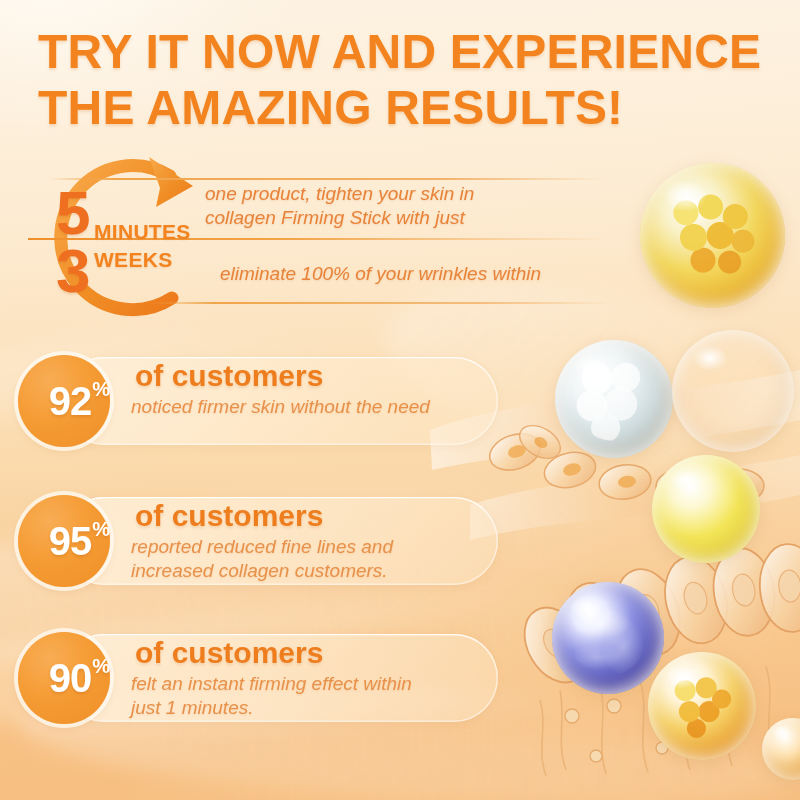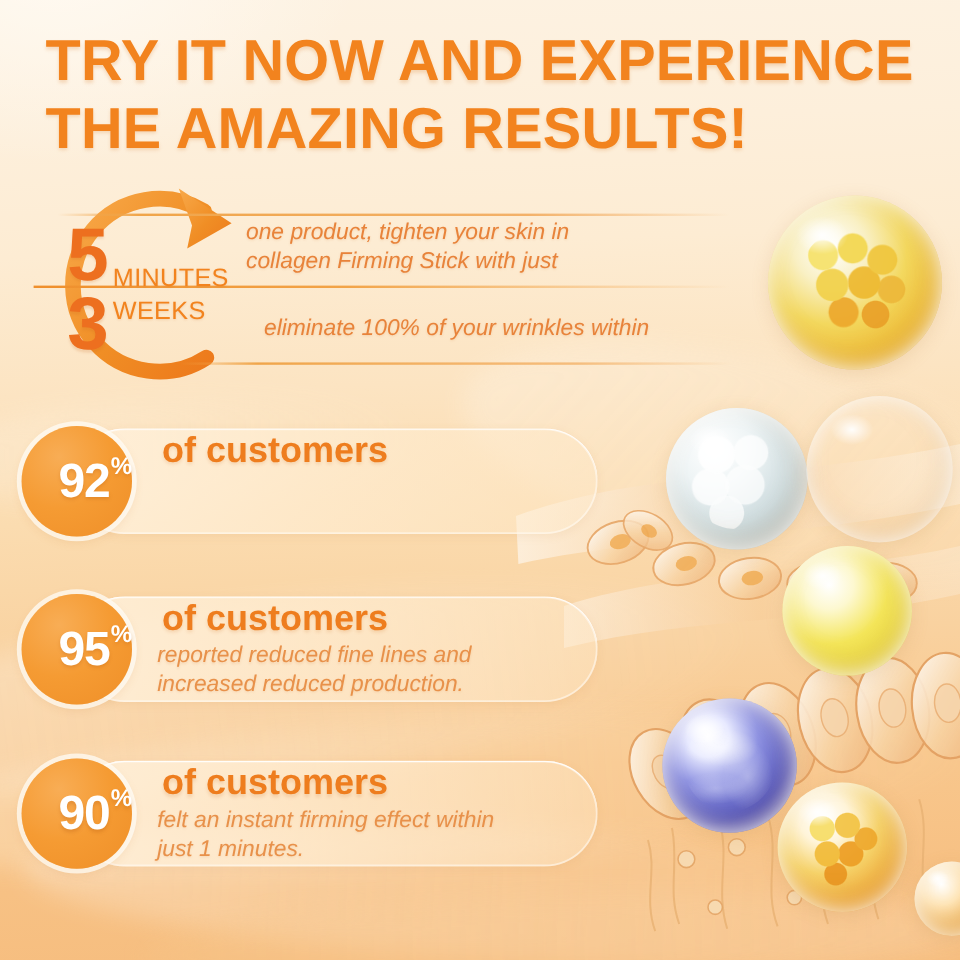"MINUTES" .unit { font-weight: normal -> bold }
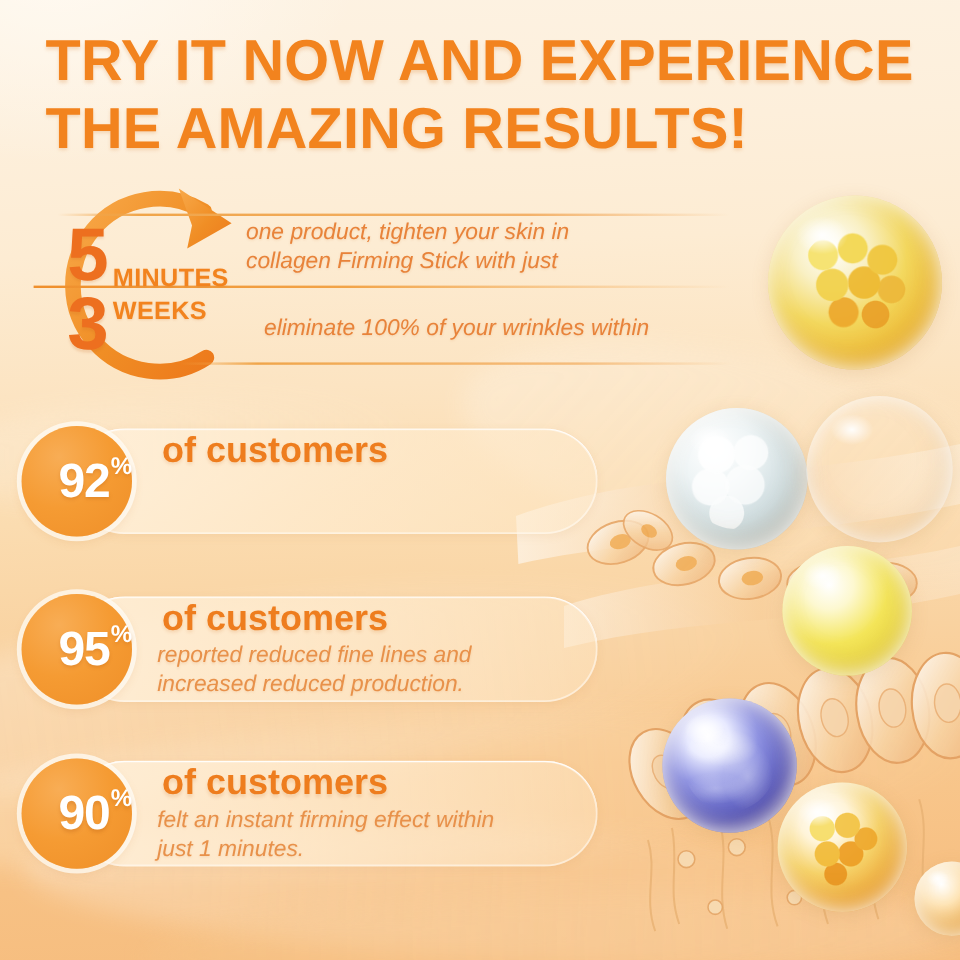"noticed firmer skin without the" div { html: none -> <div>noticed firmer skin without the need</div> }
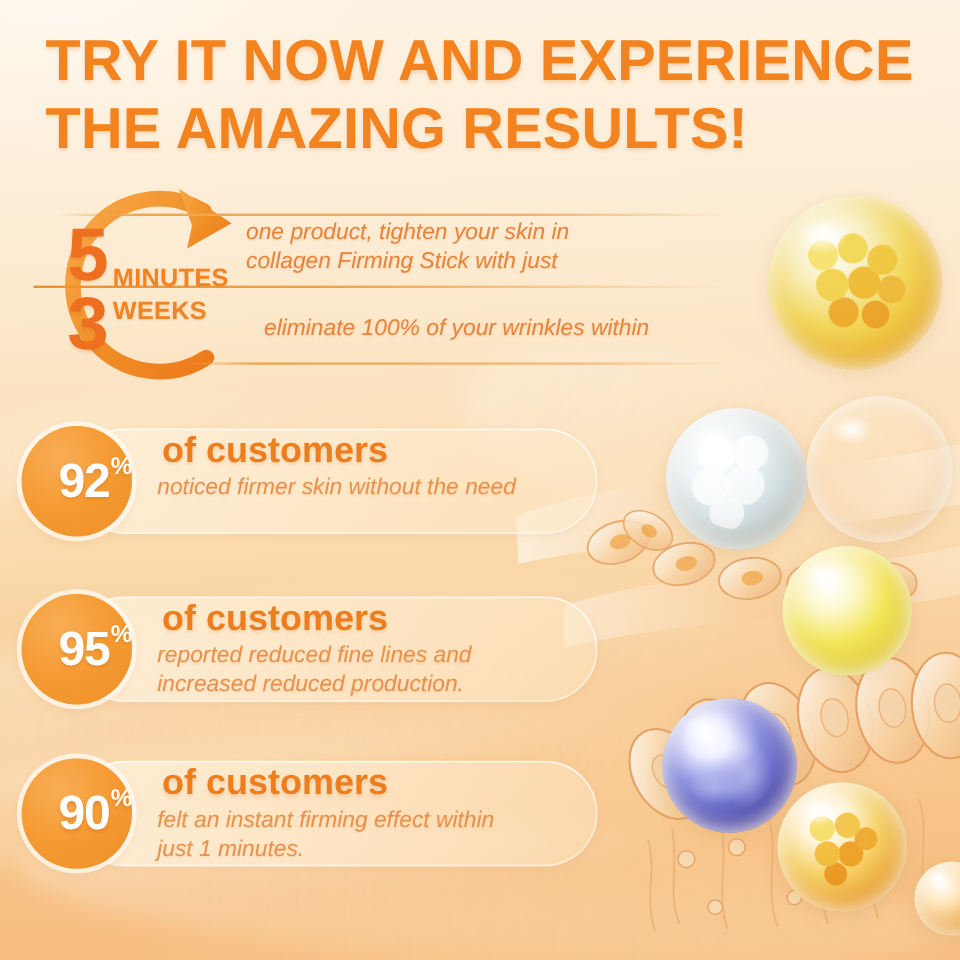"increased reduced production." div { text: reduced production -> collagen customers }
